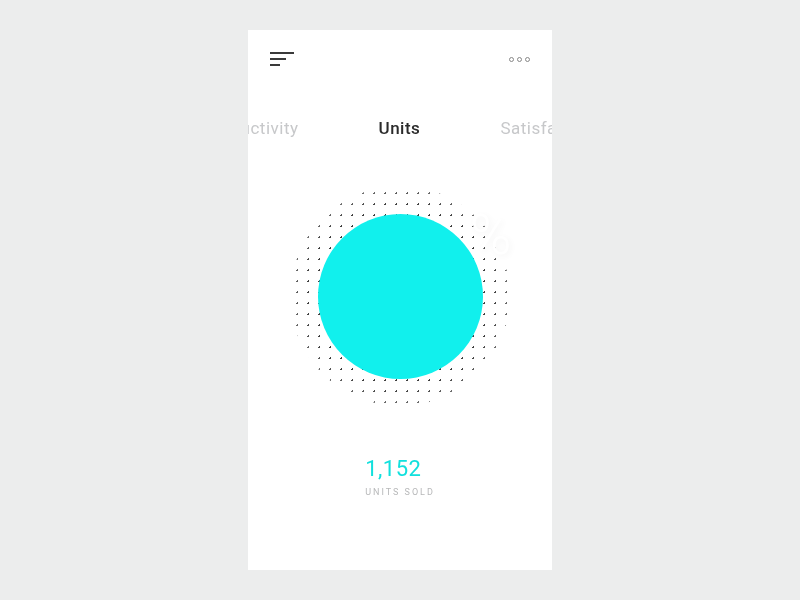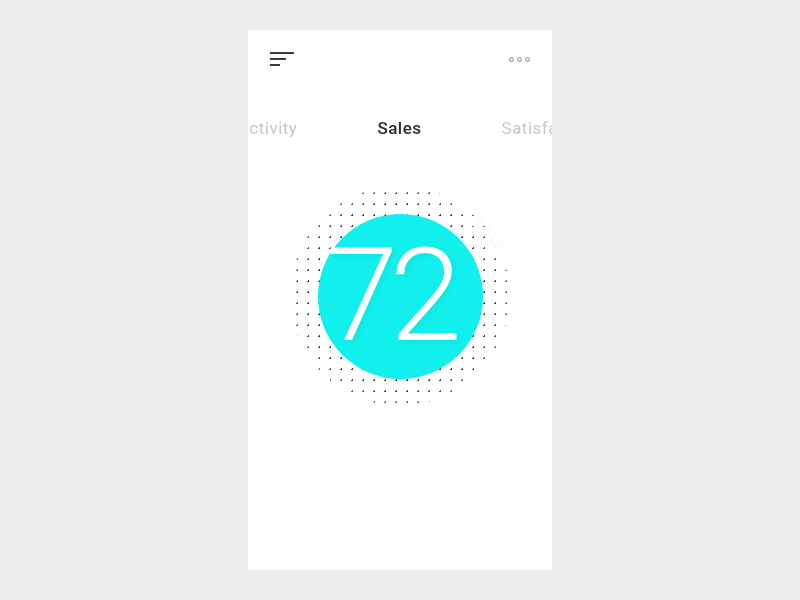"Sales" div.tab { text: Sales -> Units }
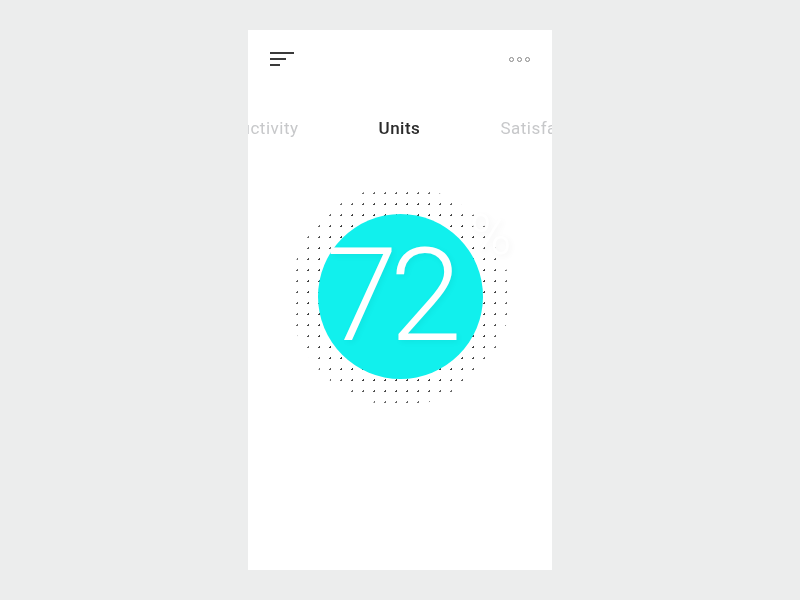"72" div.big-number { html: <div>72</div> -> none }
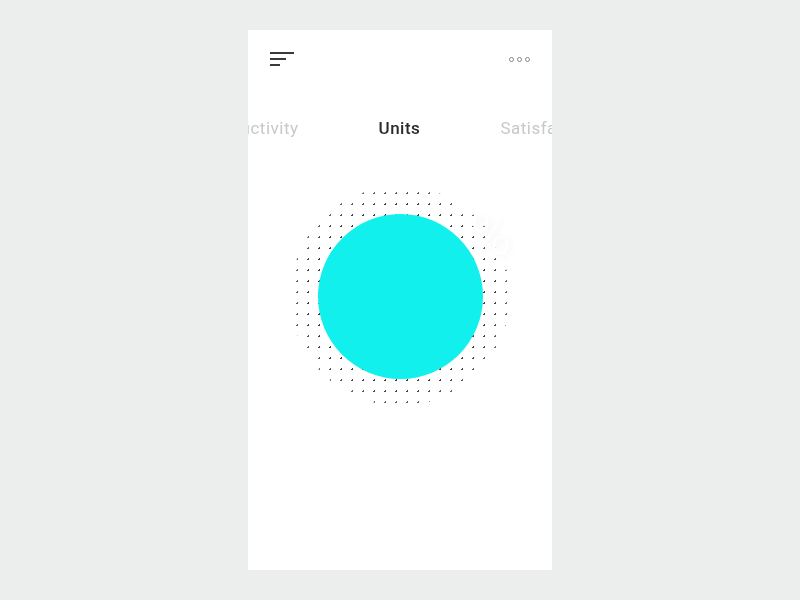"1,152" div.stat { html: none -> <div> <div>1,152</div> <div>Units Sold</div> </div> }
